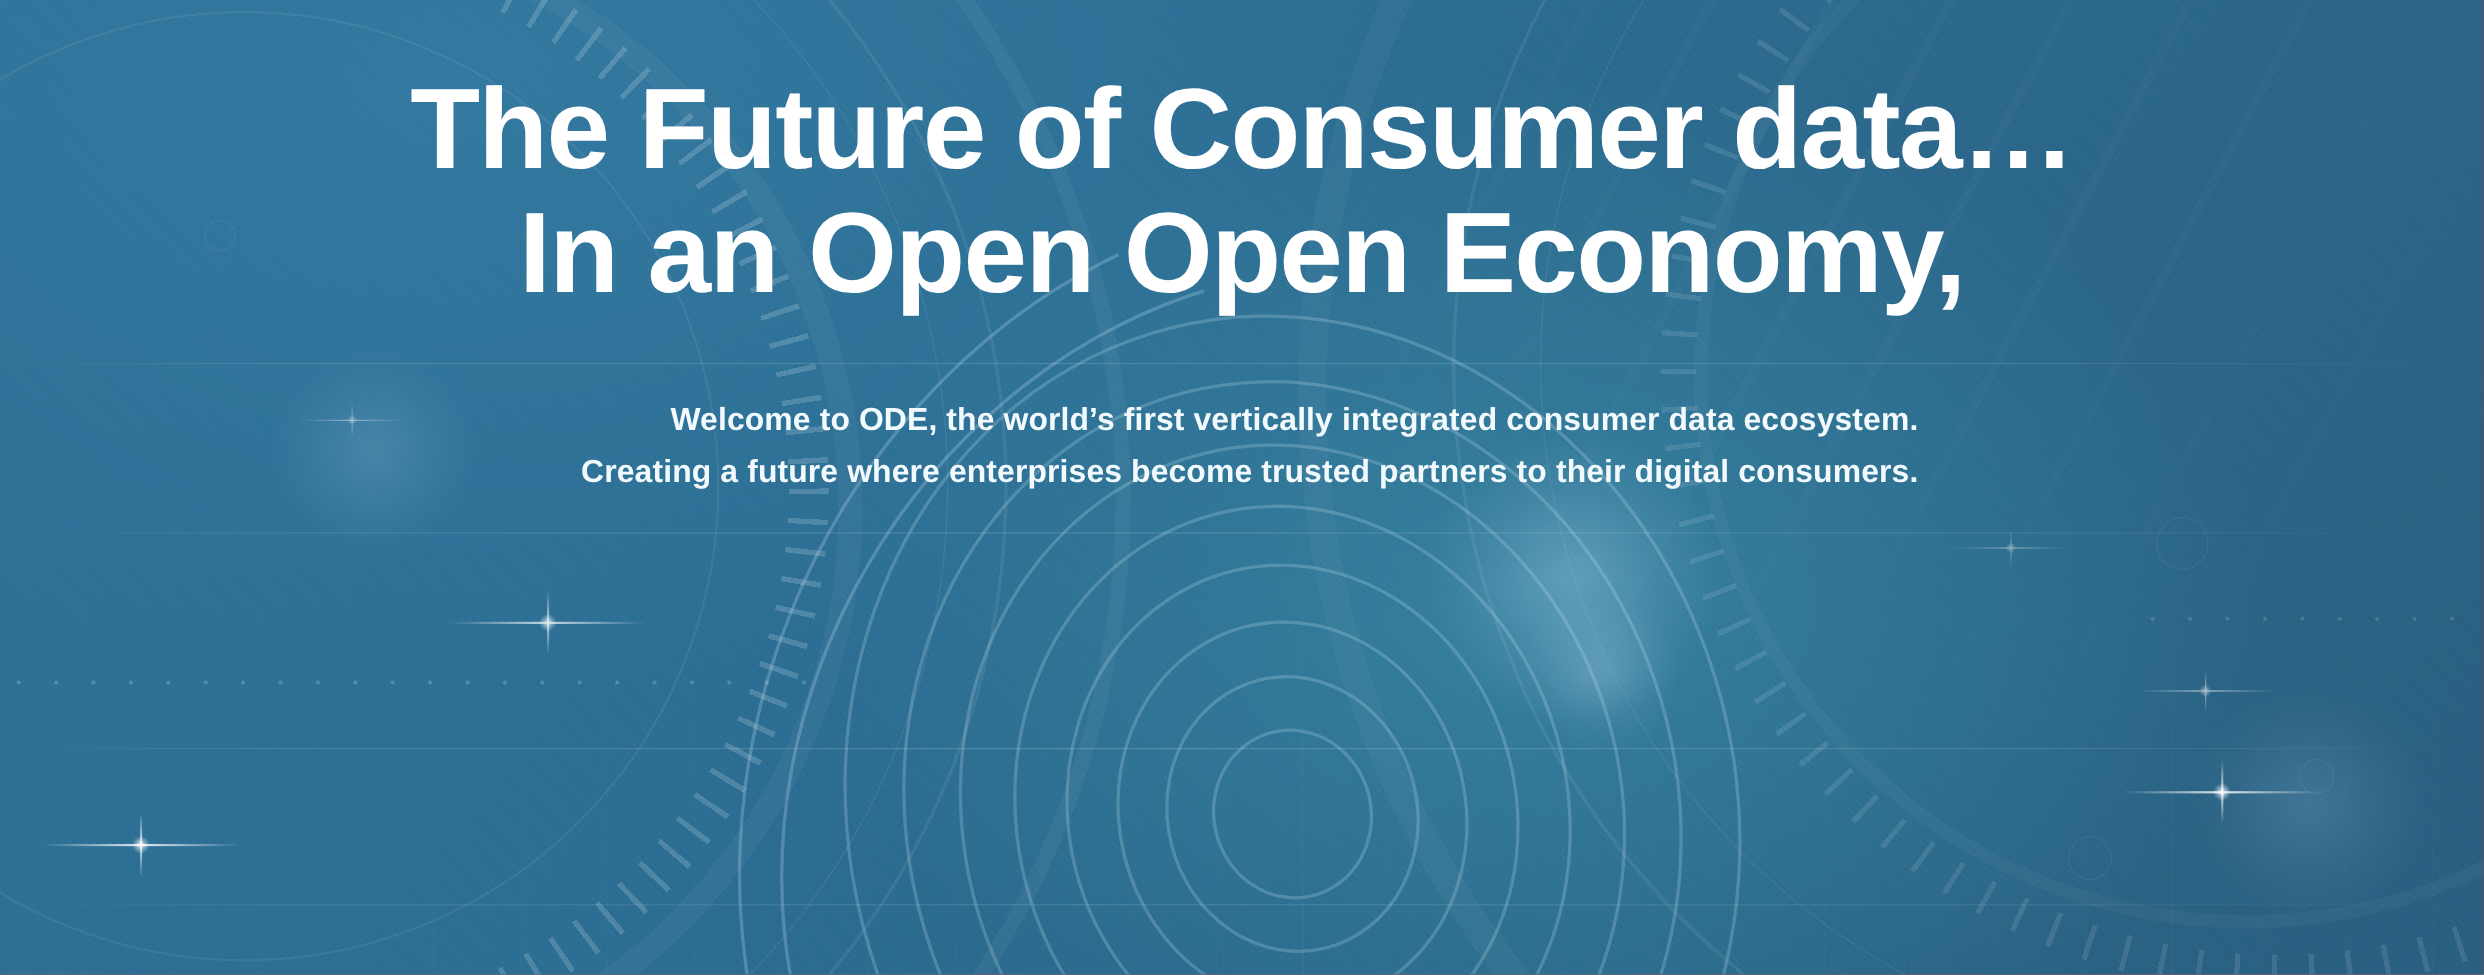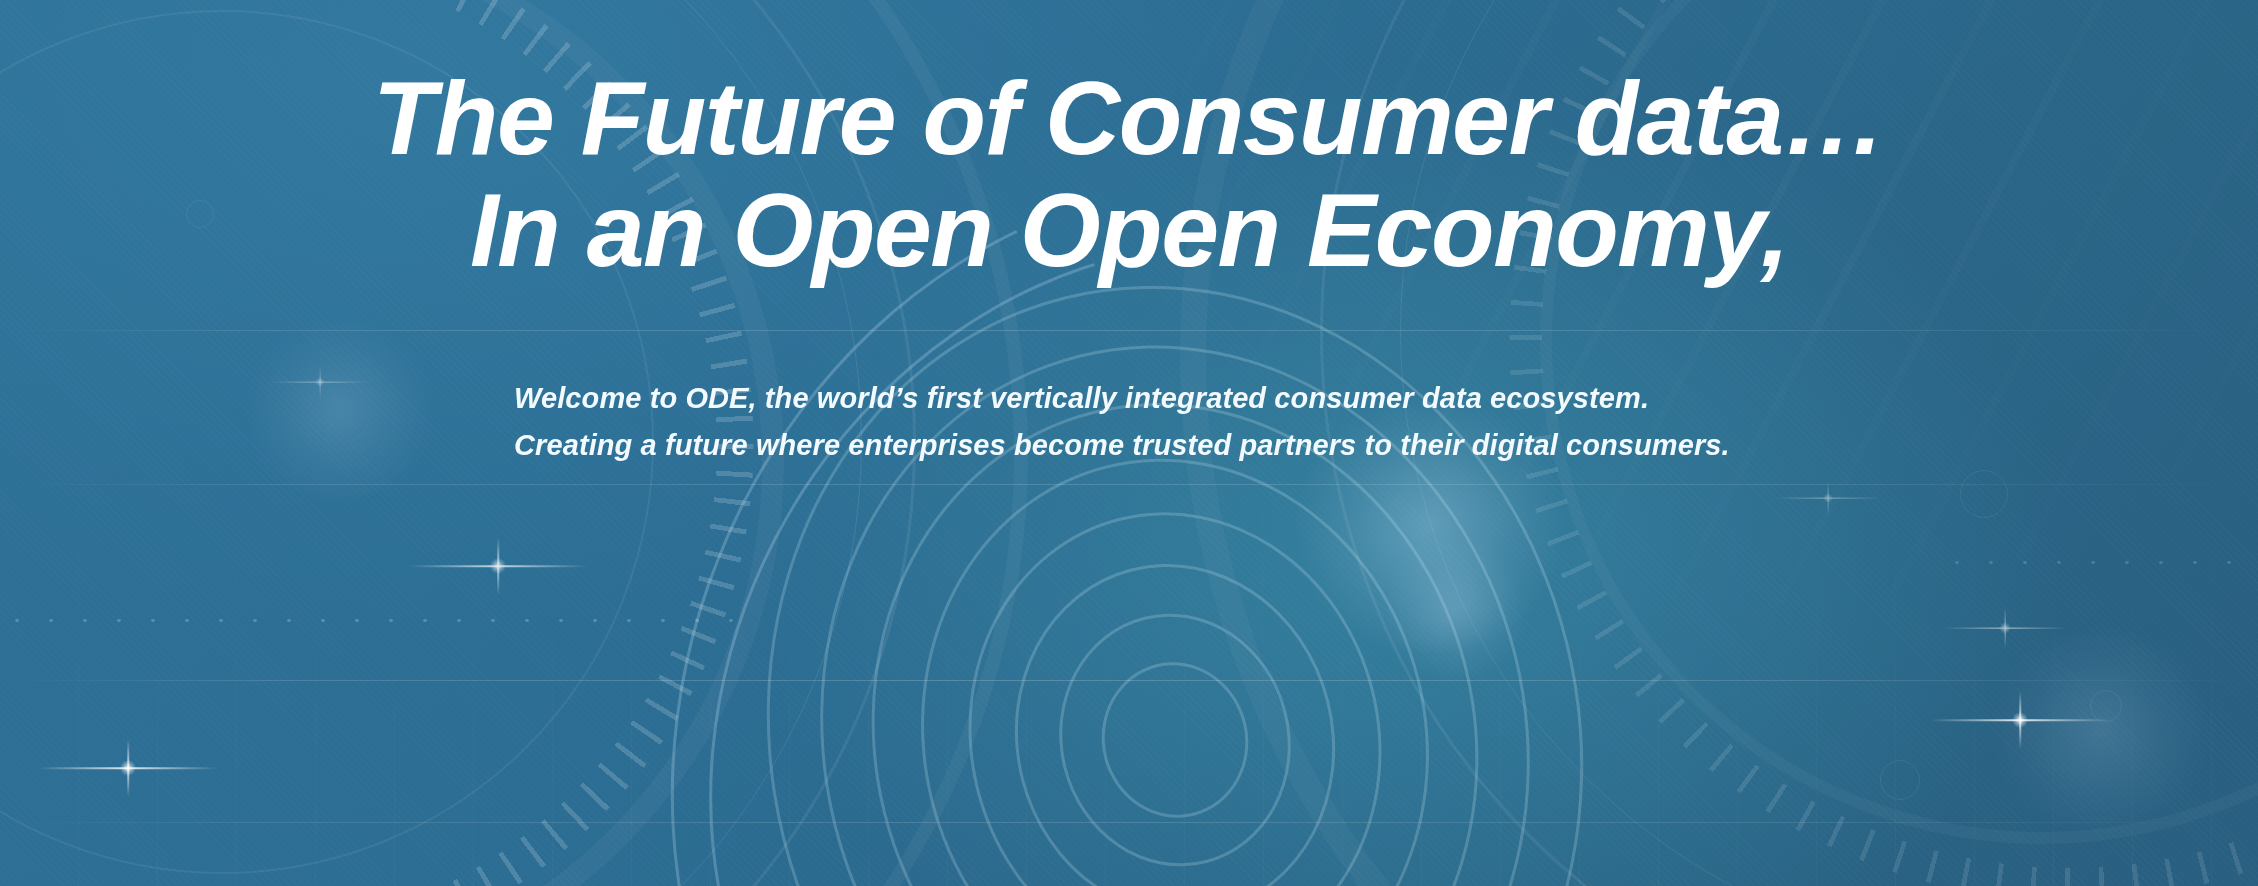"The Future of Consumer data…" .hero { font-style: italic -> none }
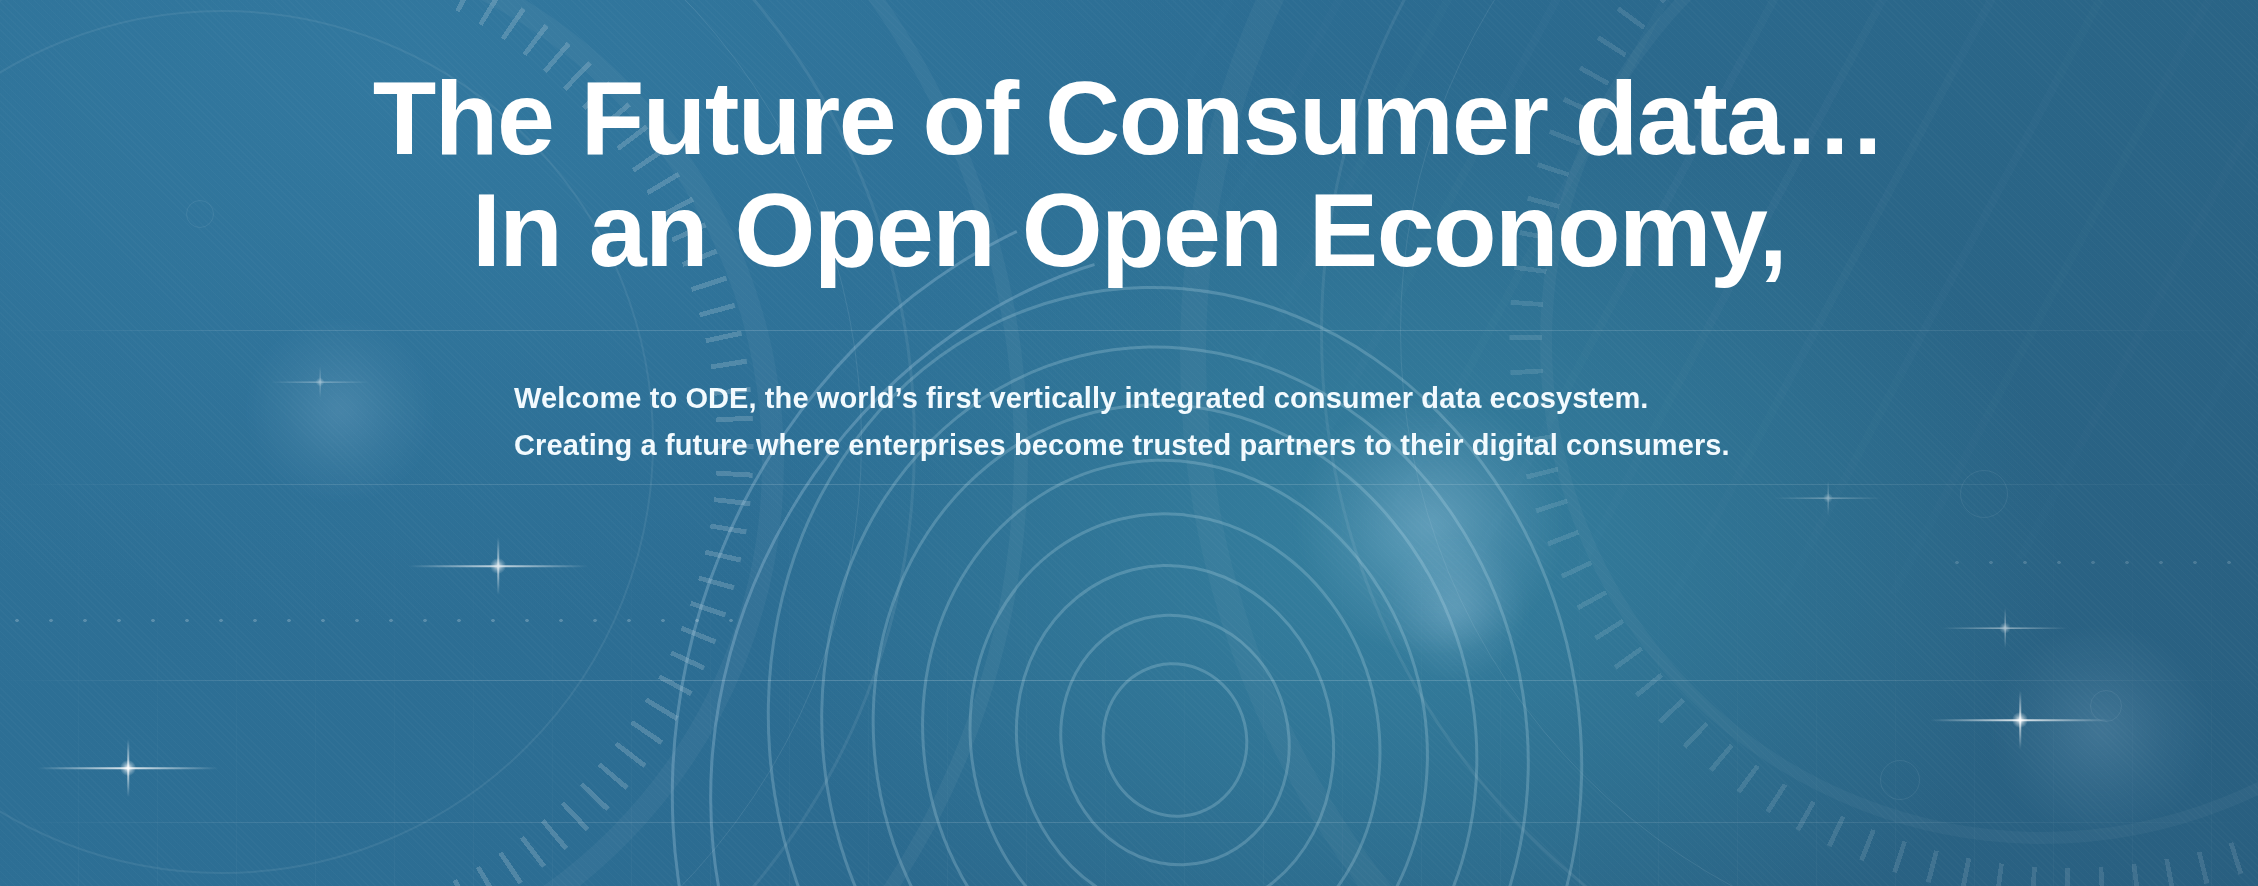"Welcome to ODE, the world’s" .subcopy { margin: 16px -> 0; text-align: left -> right }
